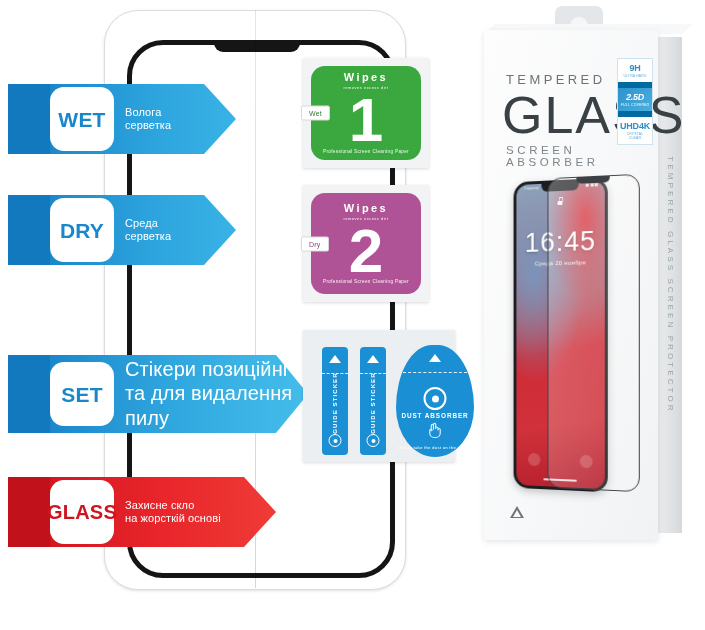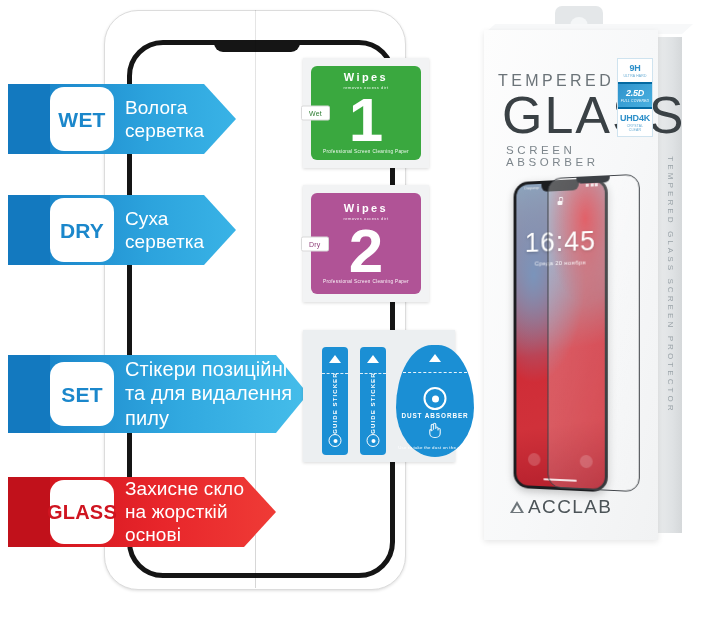"9H" .badge { border-bottom: 2px solid #0369a1 -> 6px solid #0369a1 }
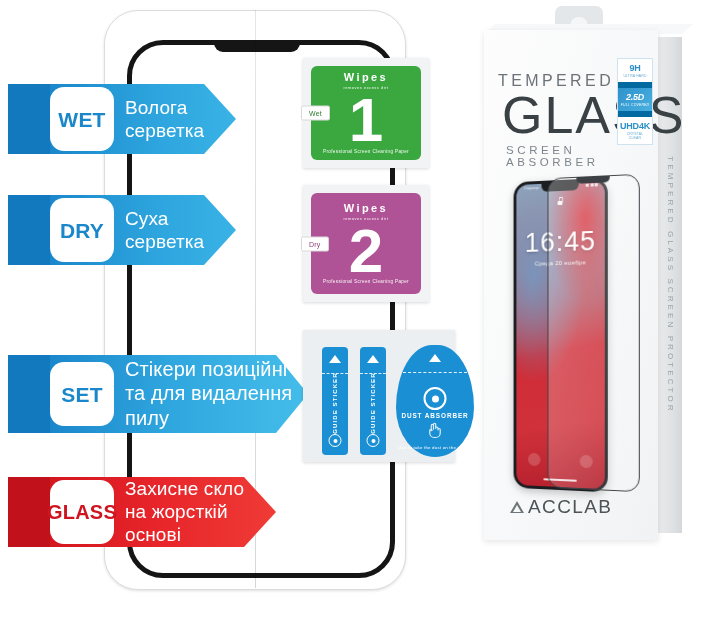"Wipes" .packet .inner { border-radius: 6px -> 14px }
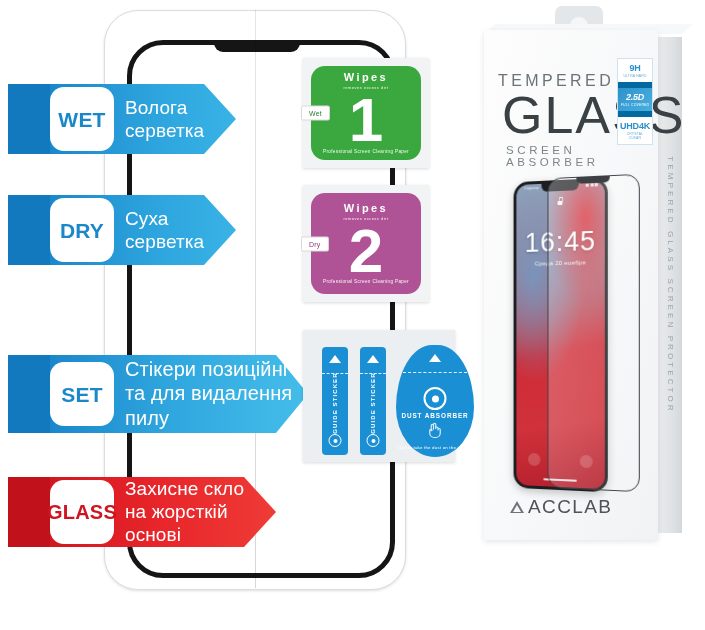"TEMPERED" .bx-tempered { font-size: 16px -> 13px; left: 14px -> 22px }
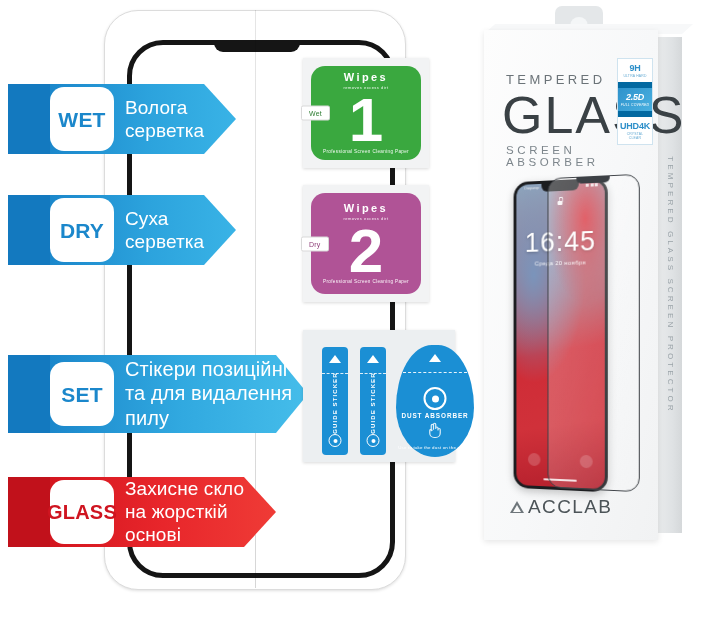"Волога" .bar .txt { font-size: 19px -> 11px }
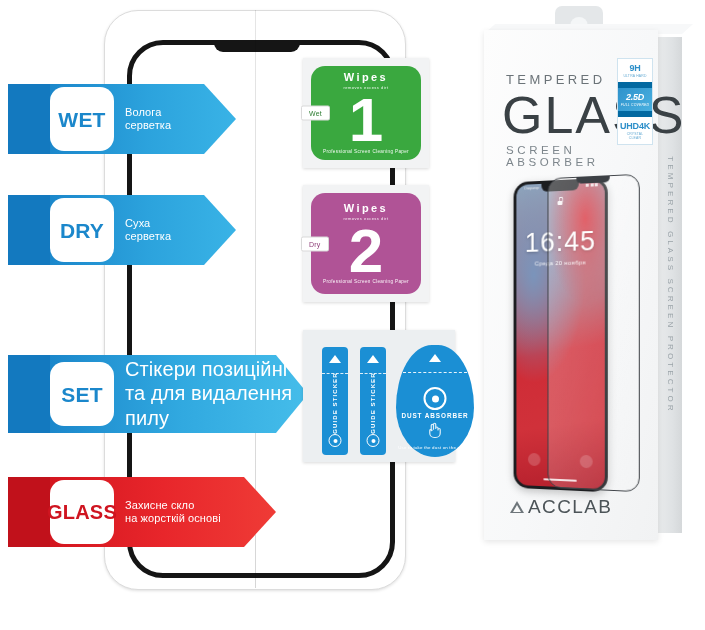"Суха" div.txt { text: Суха -> Среда }
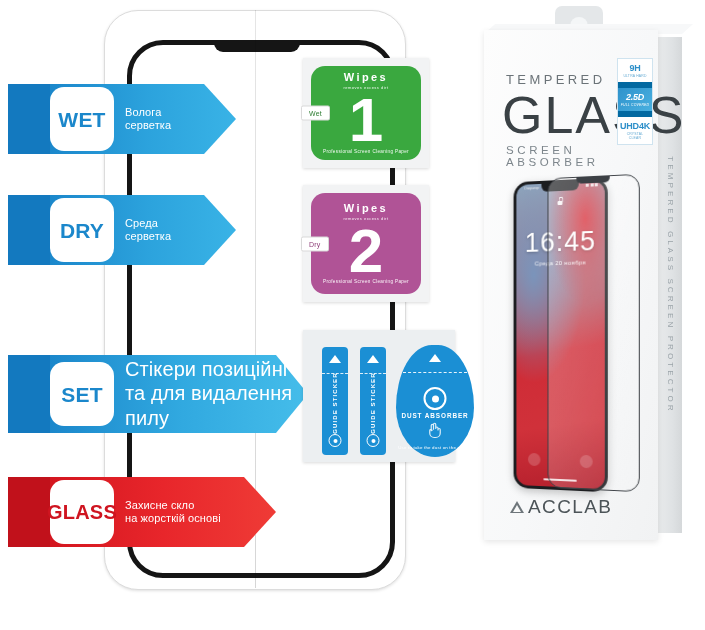"ACCLAB" span.name { html: <span>ACCLAB</span> -> none }
